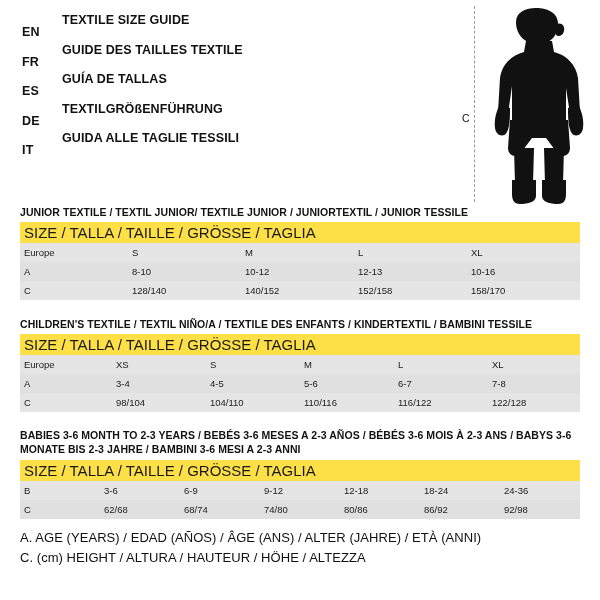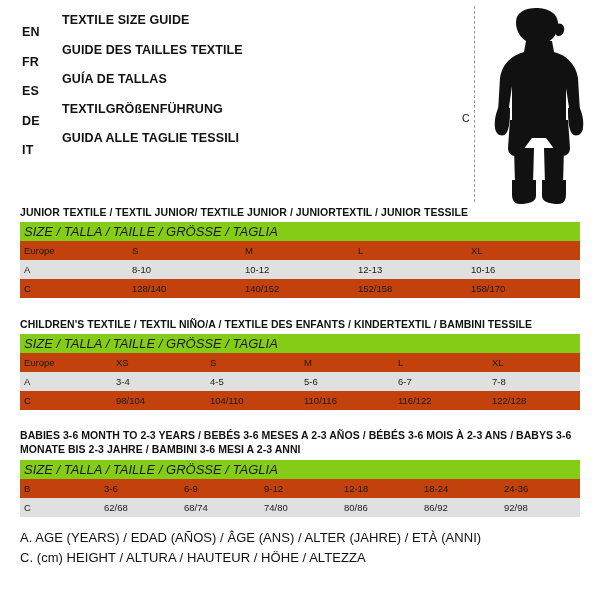"SIZE / TALLA / TAILLE" tr.head-row td { background: #84cc16 -> #fde047; font-size: 13px -> 15px; font-style: italic -> none }
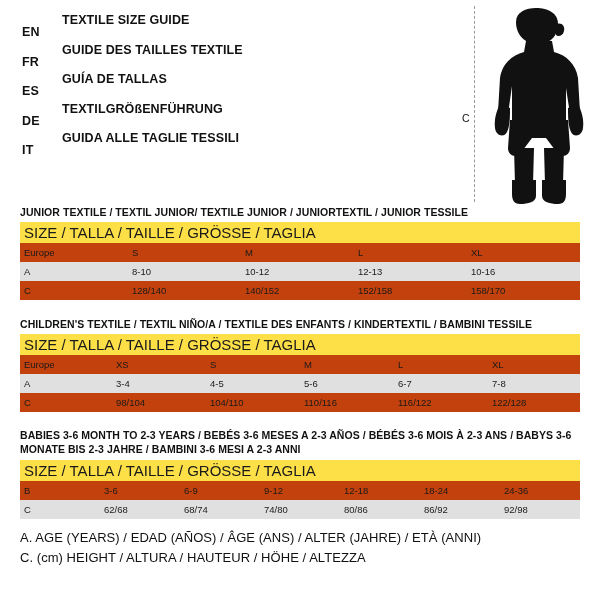"Europe" tr.plain-row td { background: #c2410c -> #e5e5e5 }
